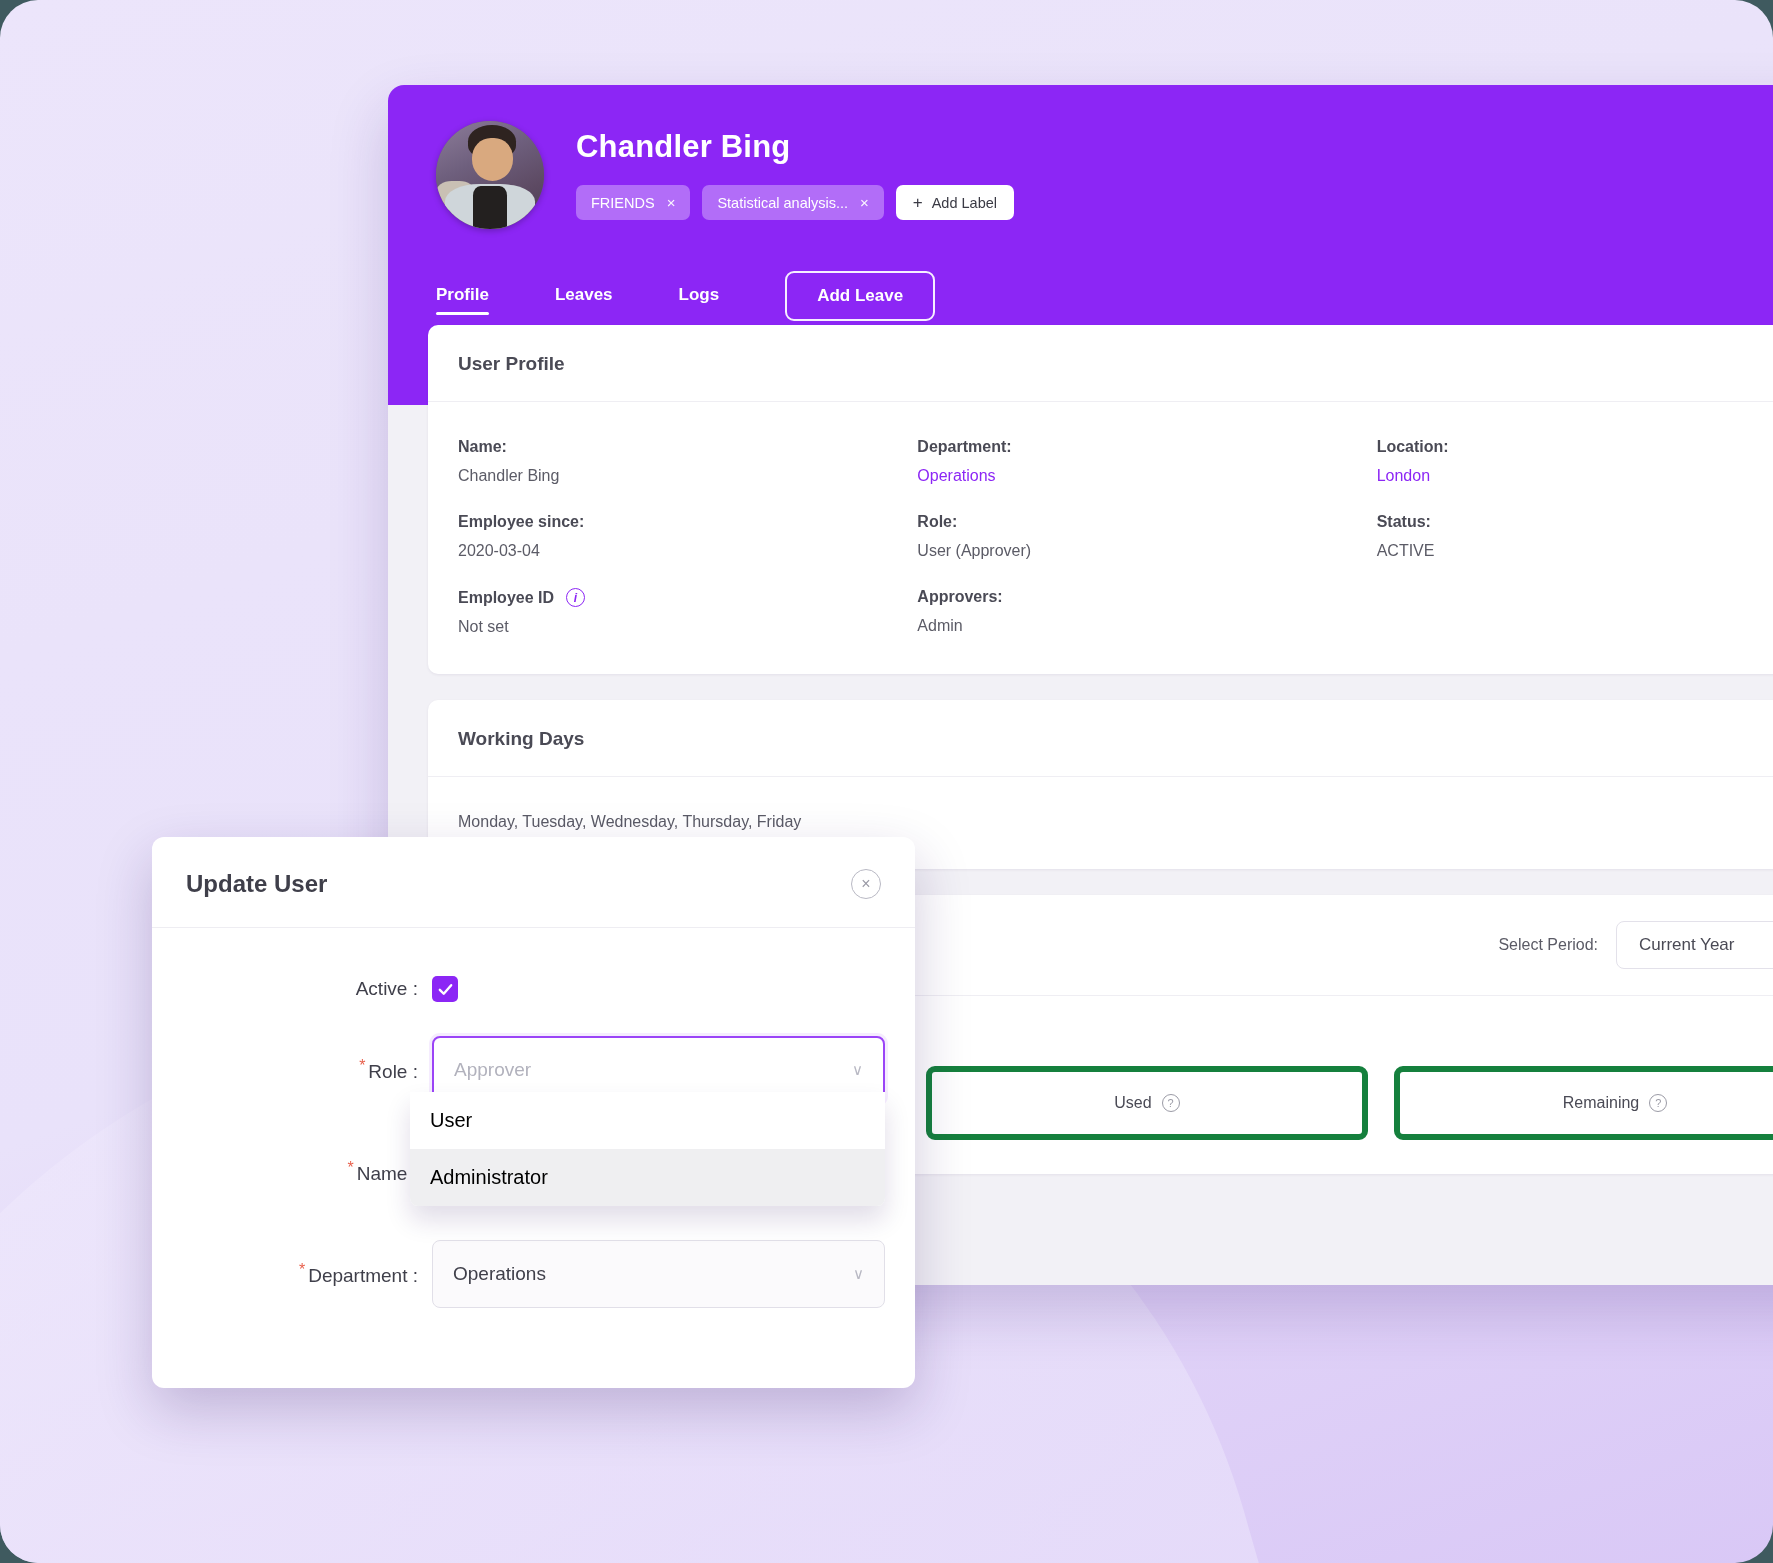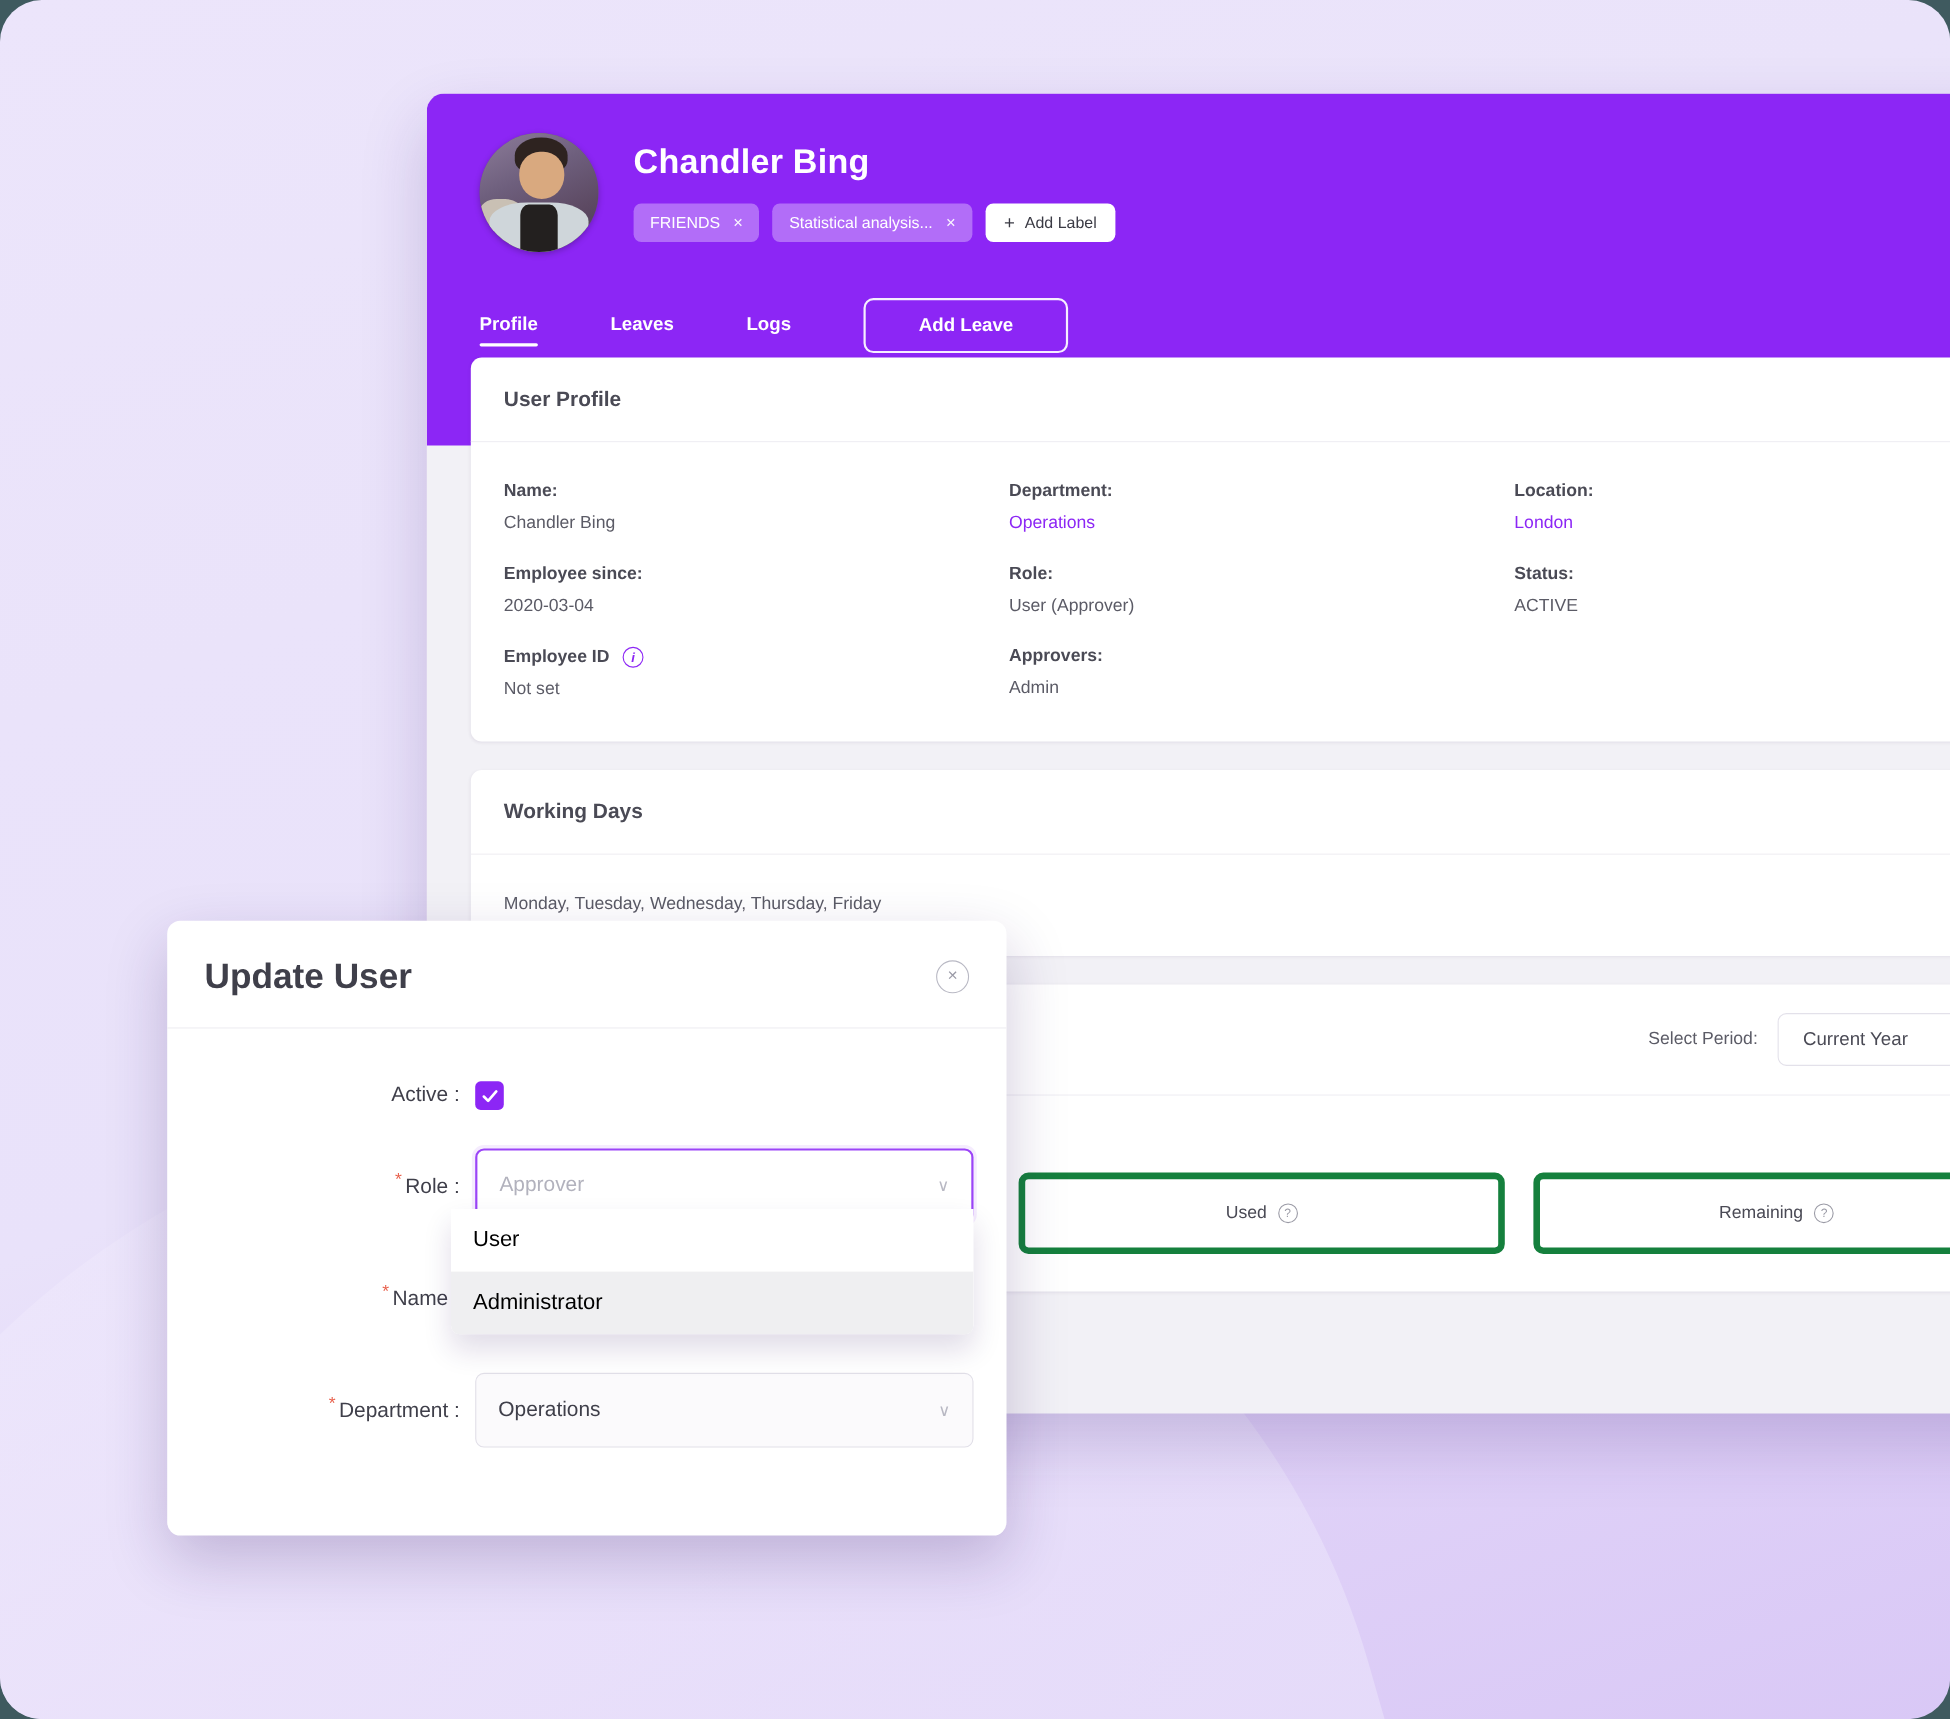"Add Leave" #add-leave-btn { padding: 13px 48px -> 13px 30px }
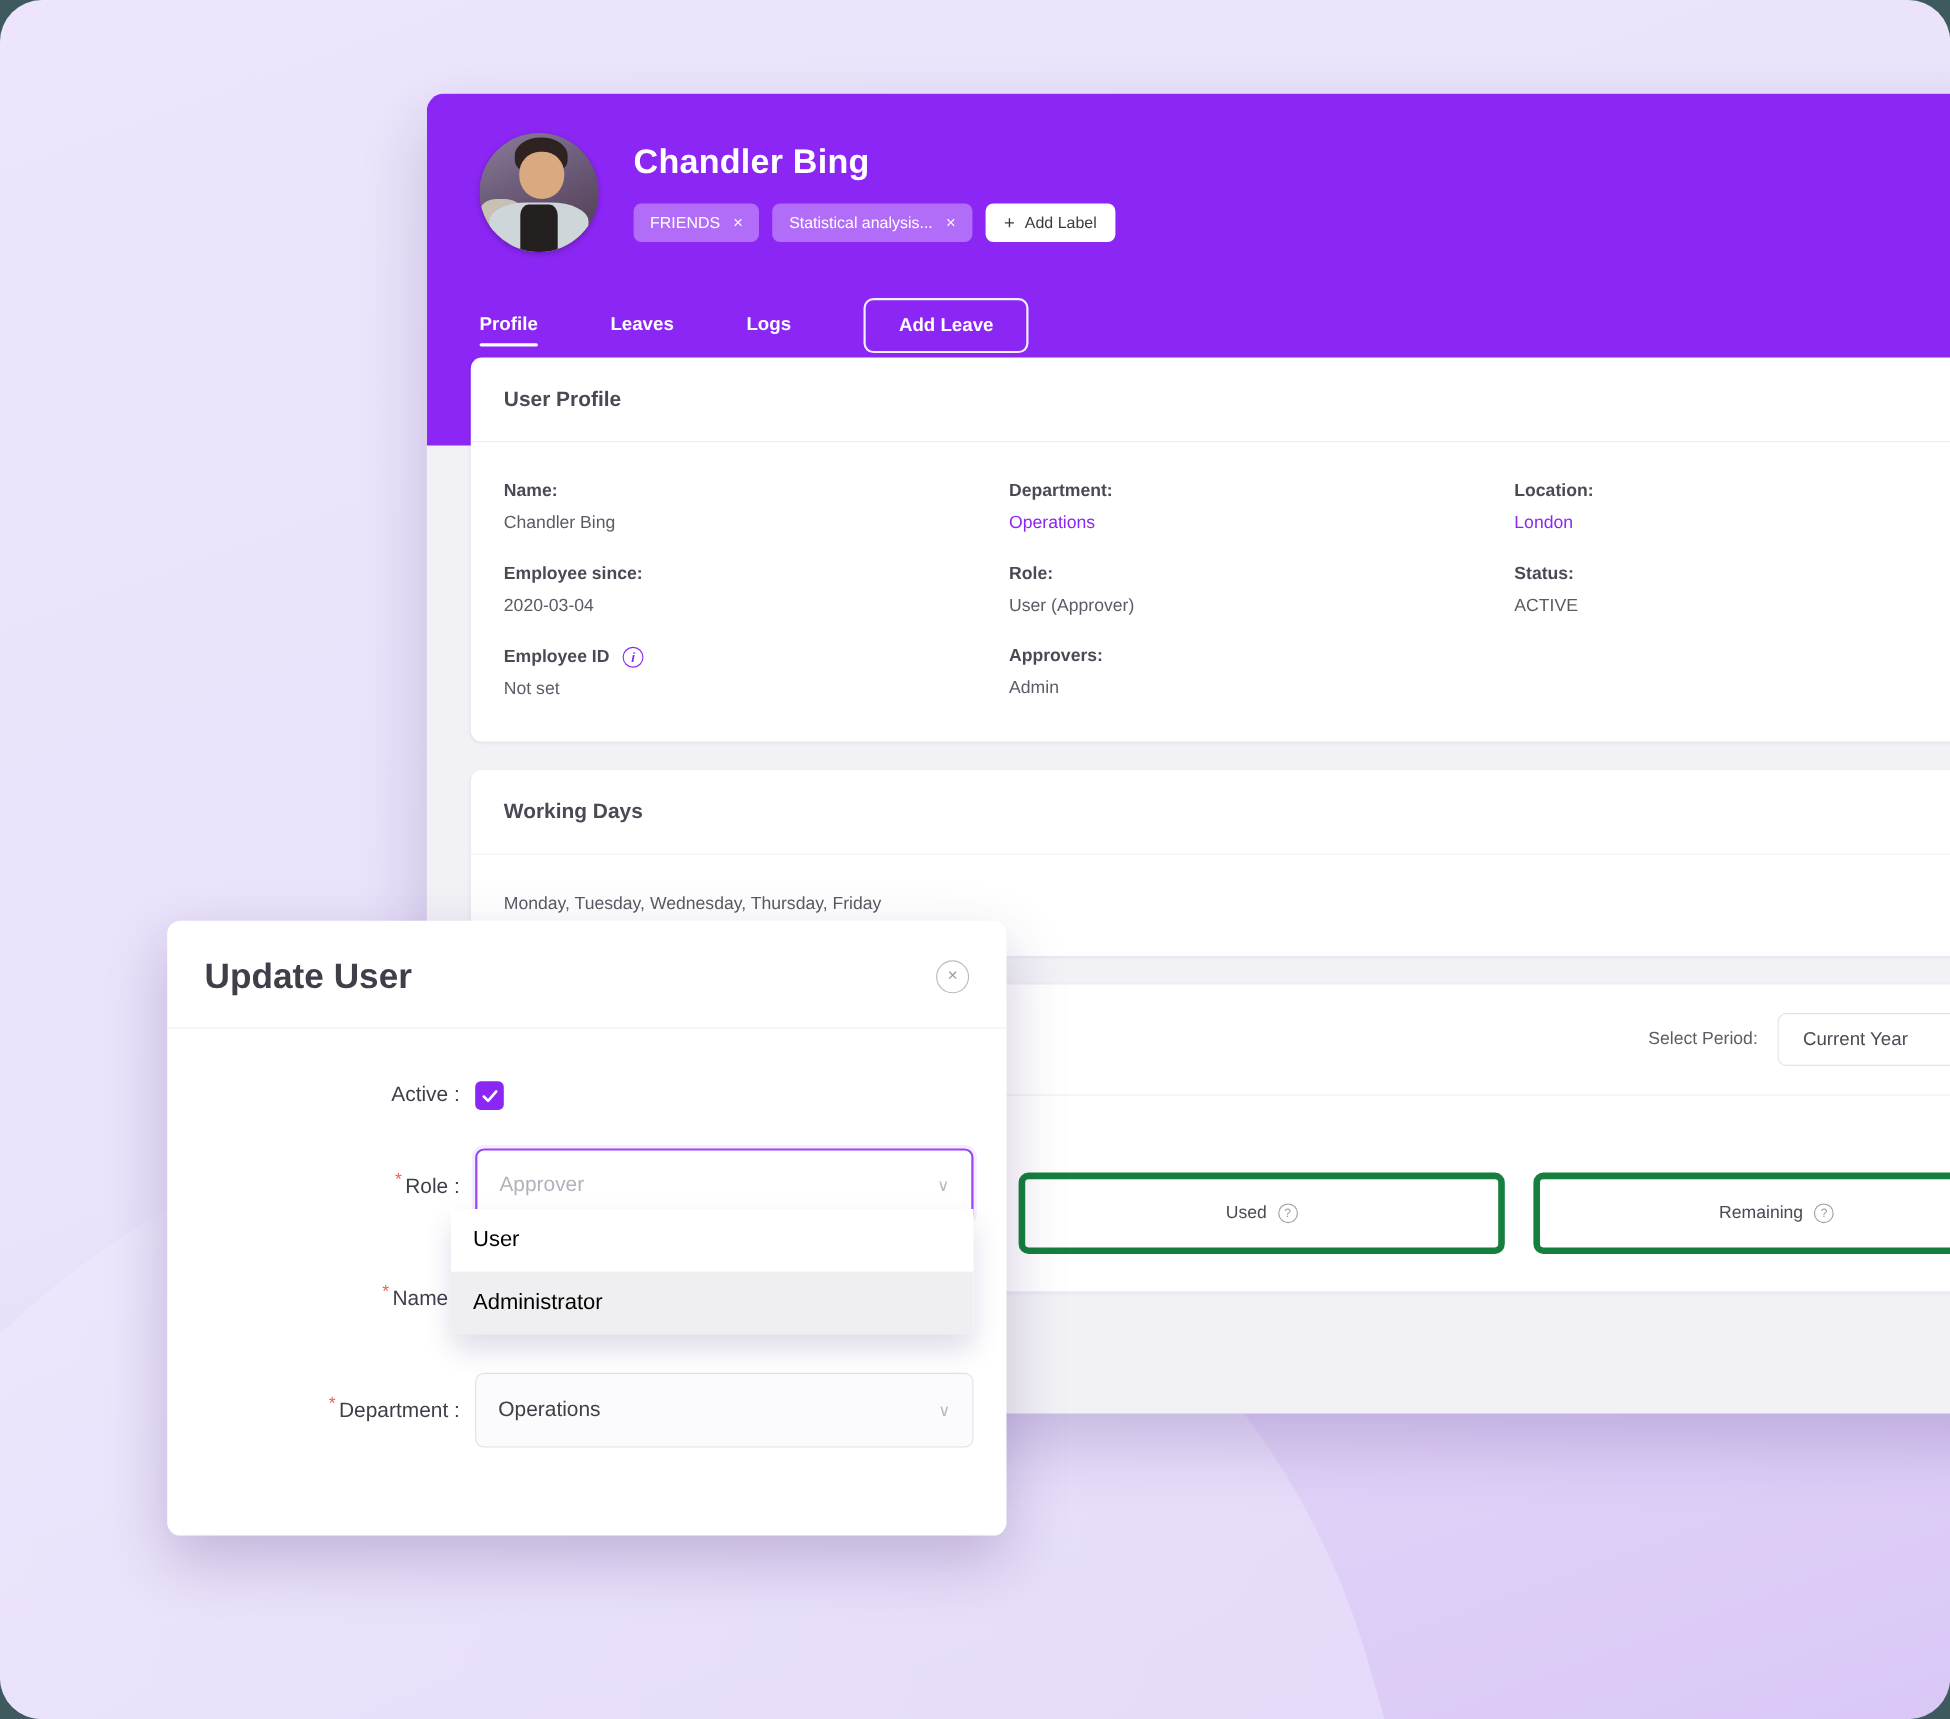"Update User" #modal-title { font-size: 32px -> 24px }
